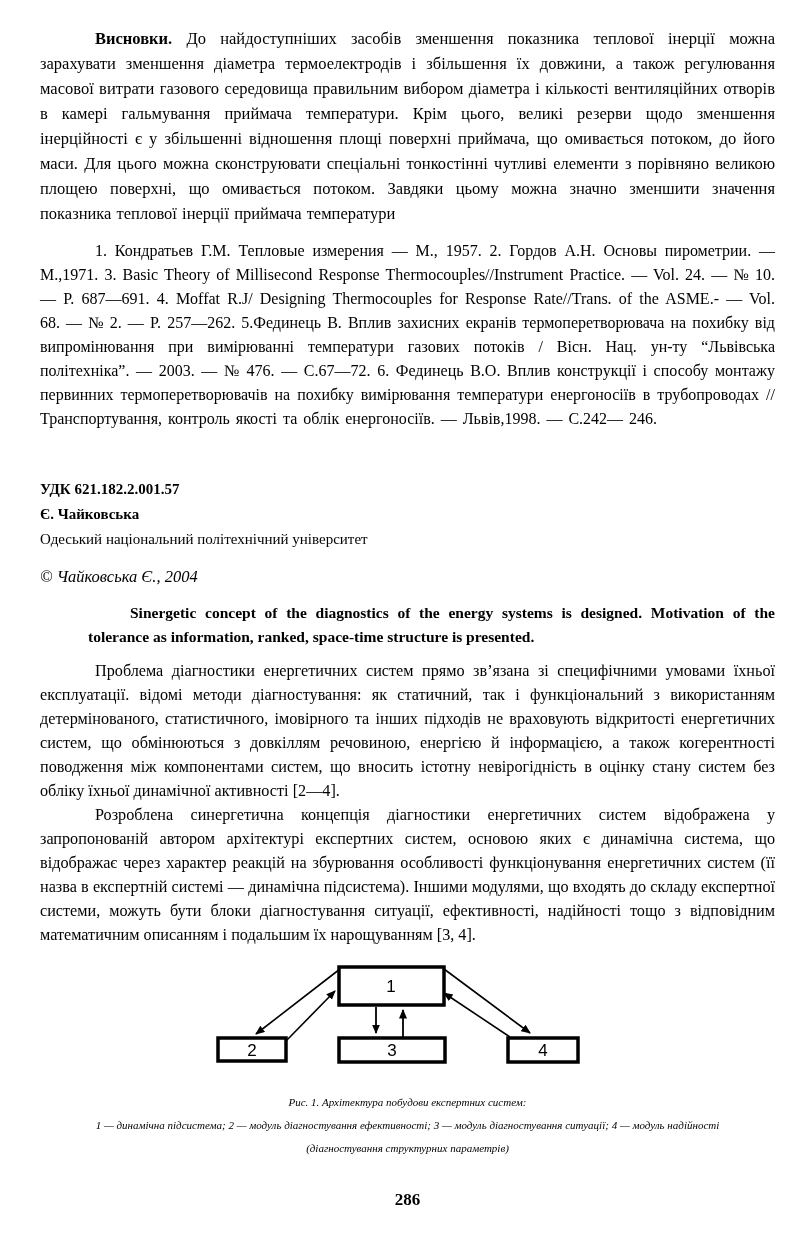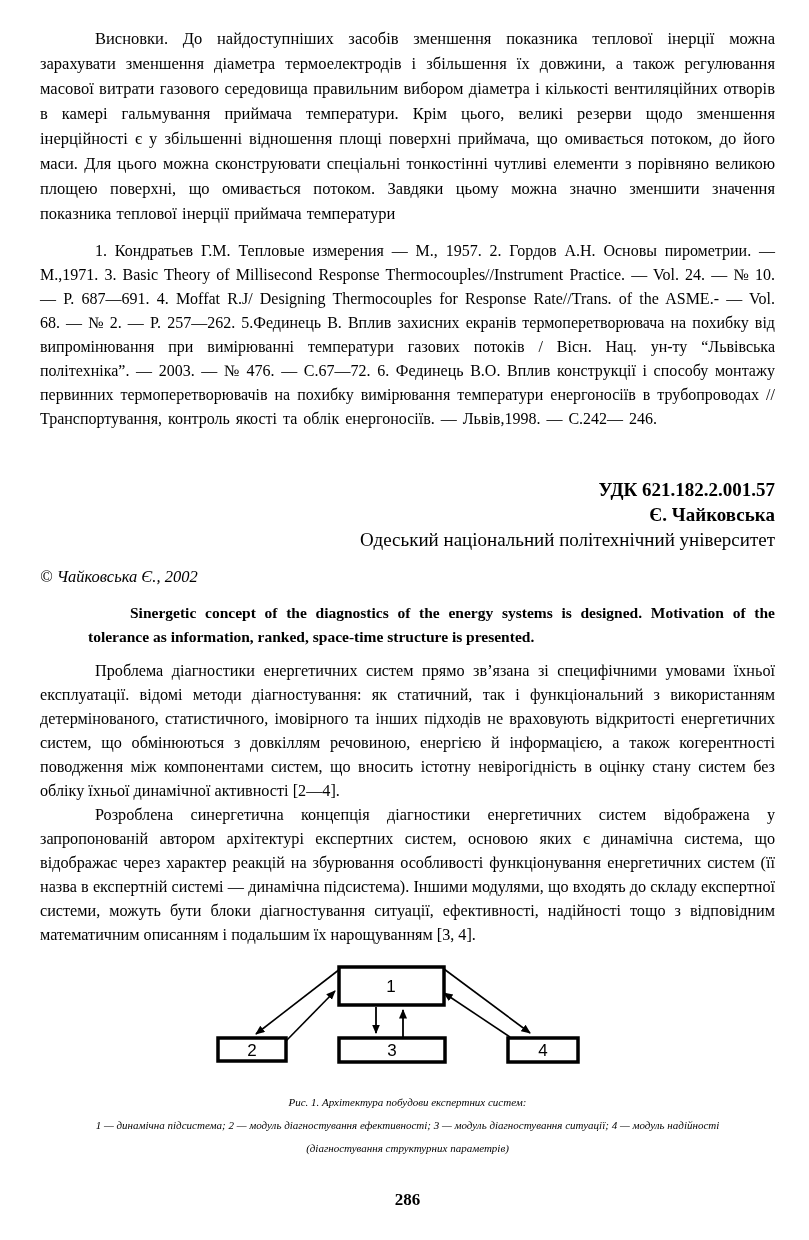"Висновки." .para .lead { font-weight: normal -> bold }
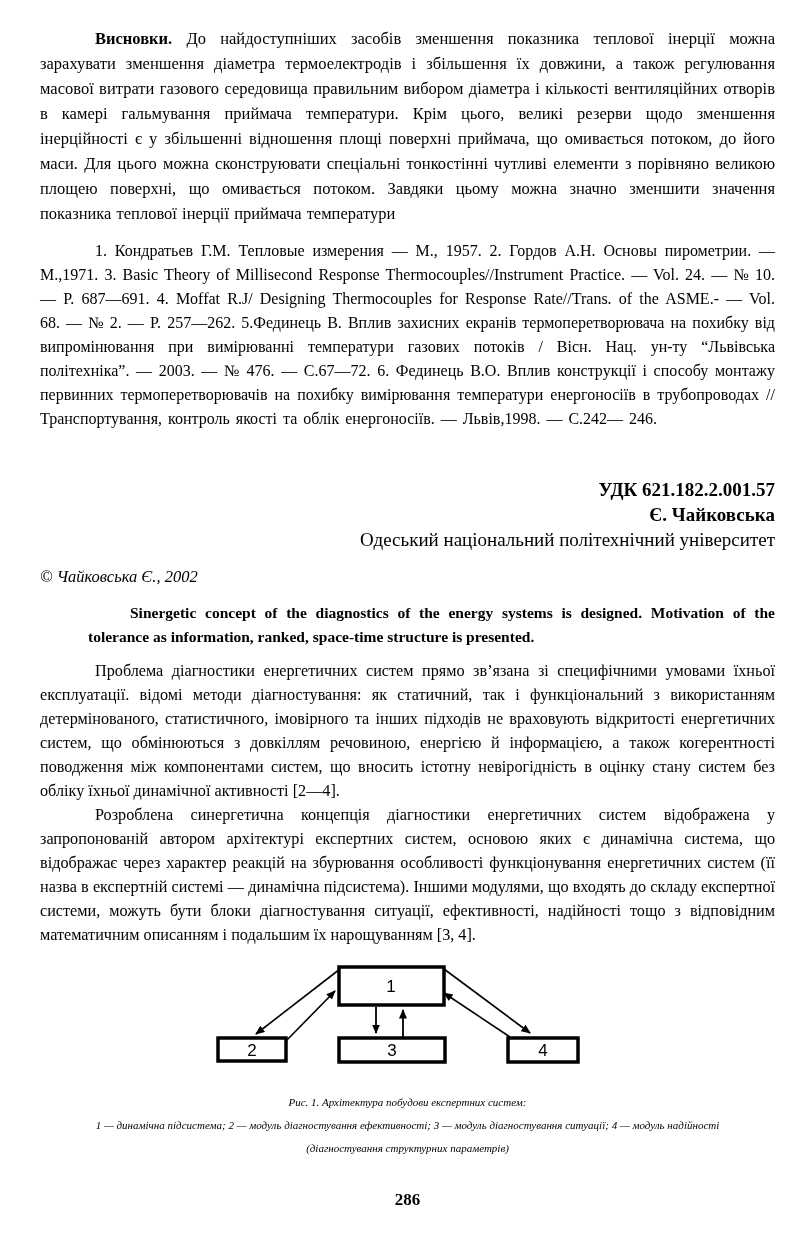"УДК 621.182.2.001.57" .right-block { font-size: 19px -> 15px; text-align: right -> none }
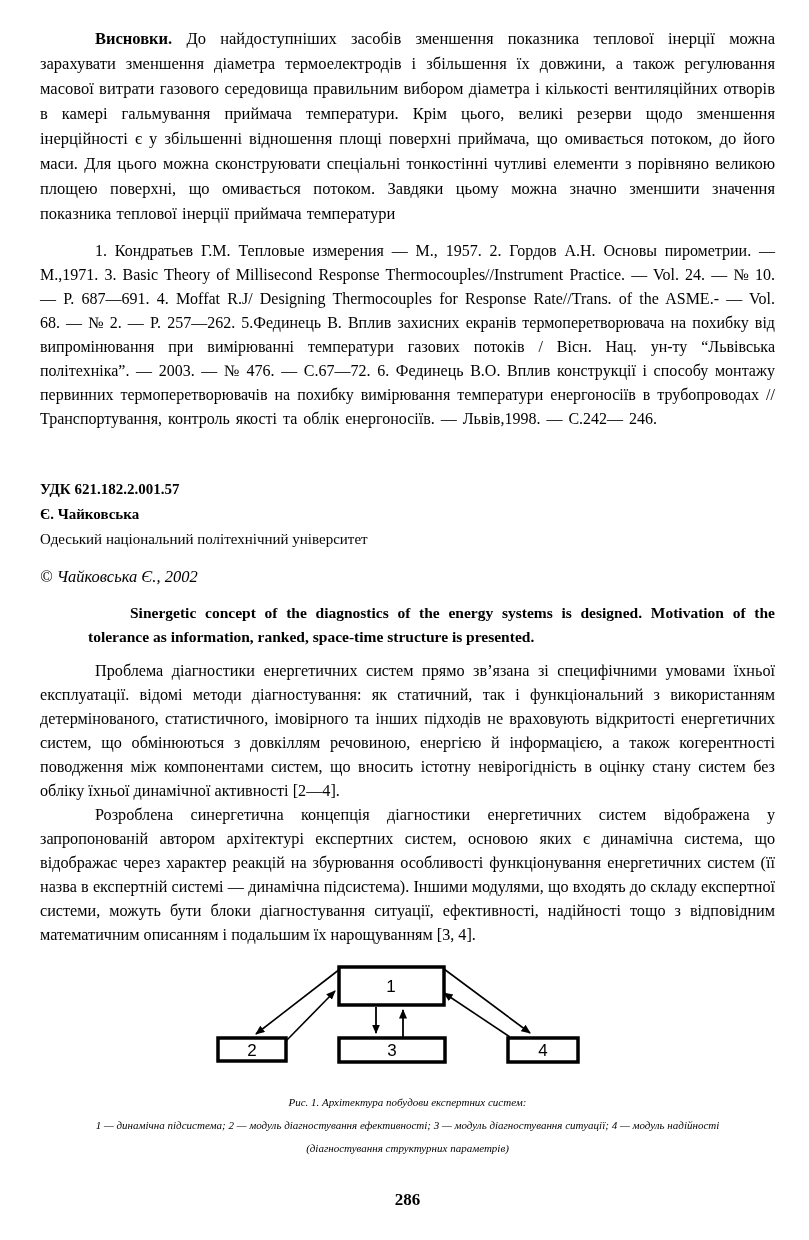"© Чайковська Є., 2002" p.copyright { text: 2002 -> 2004 }
